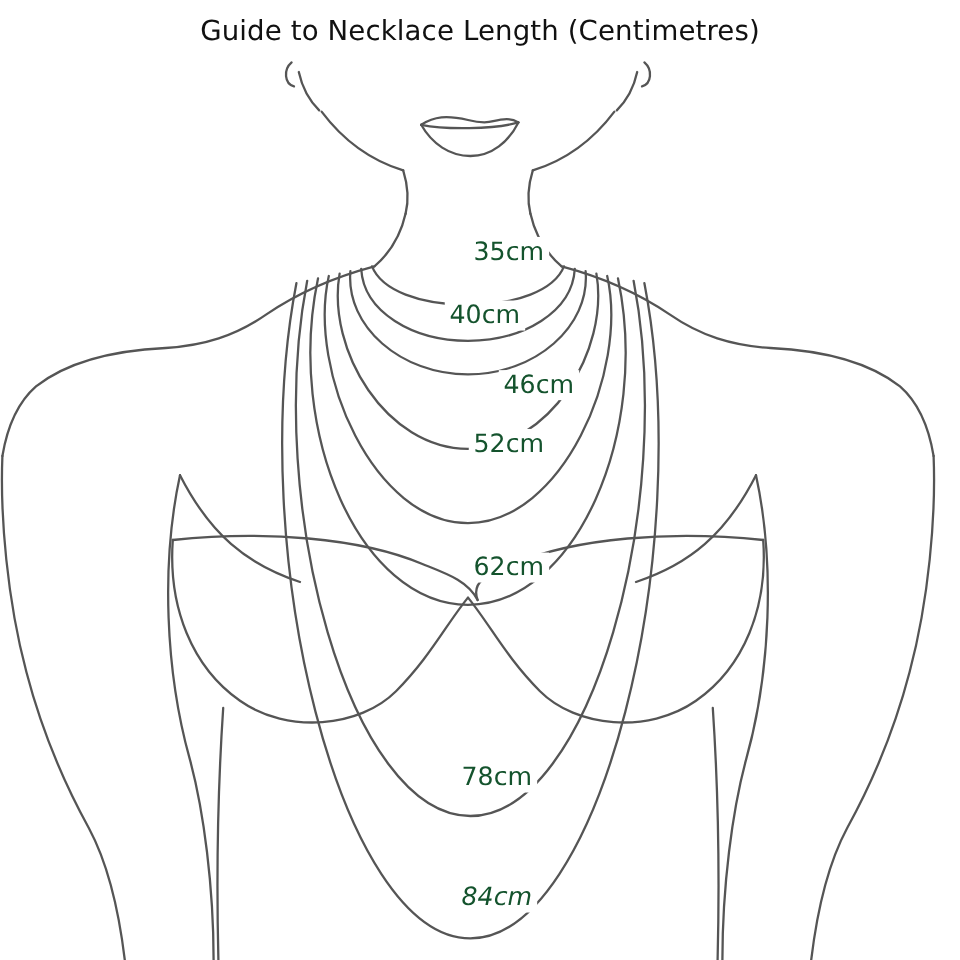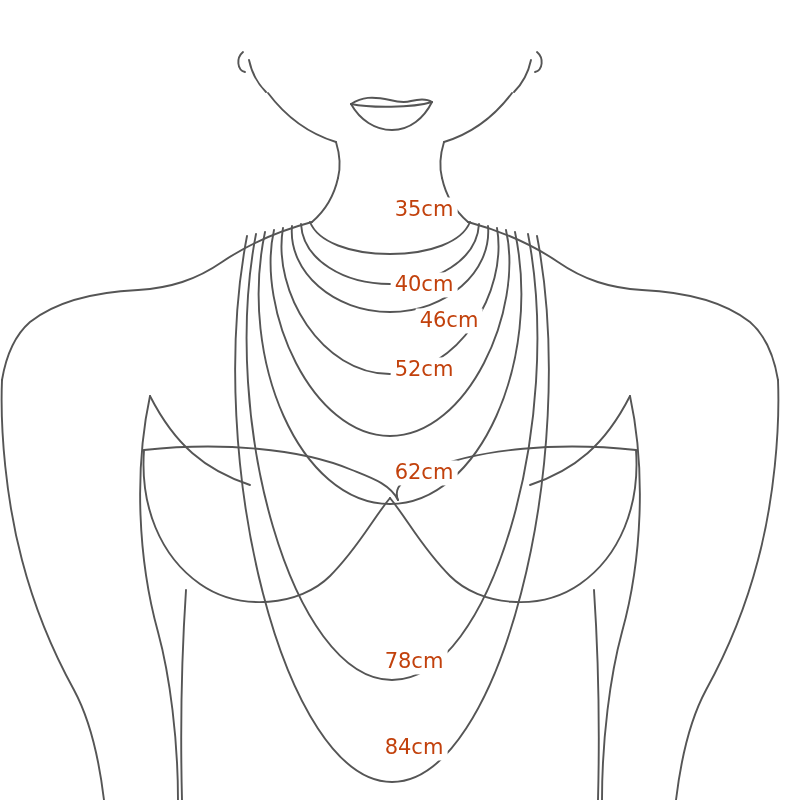"Guide to Necklace Length (Centimetres)" div { html: none -> <div>Guide to Necklace Length (Centimetres)</div> }
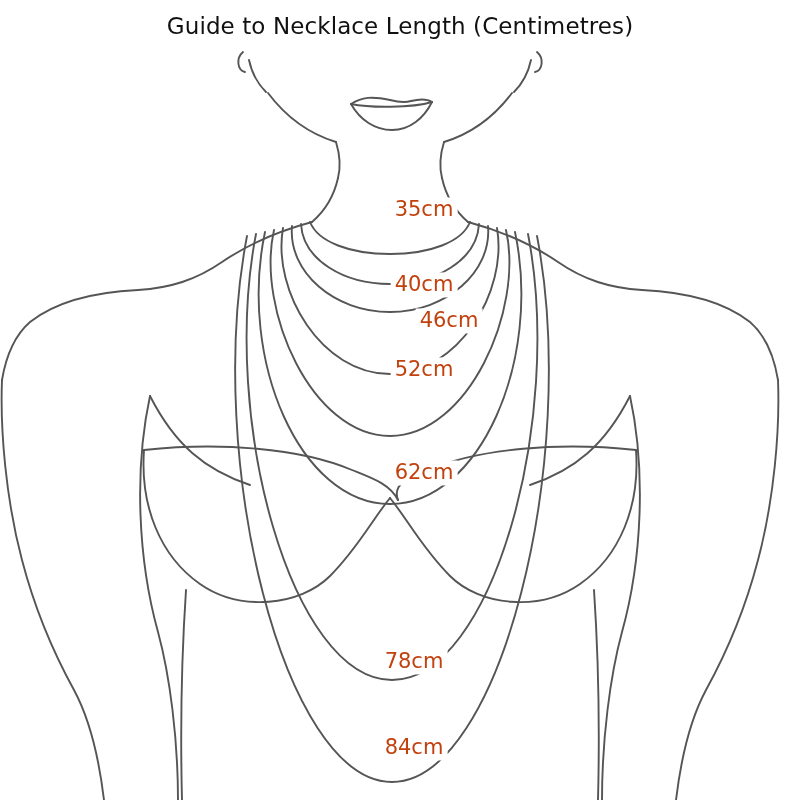"35cm" .label { color: #c2410c -> #14532d }
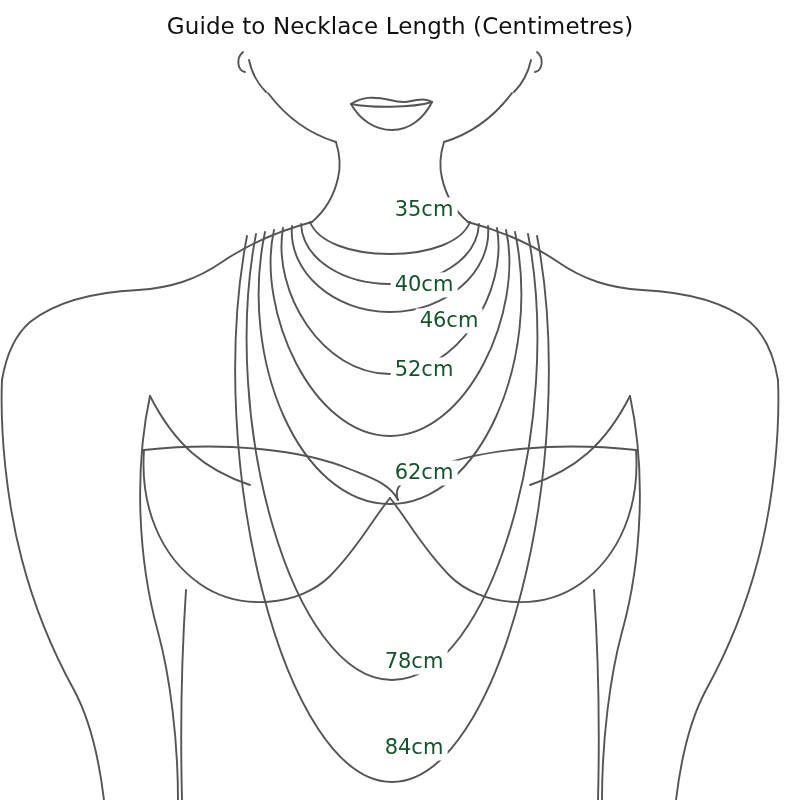"40cm" div.label { left: 424px -> 404px; margin-top: 22px -> none }
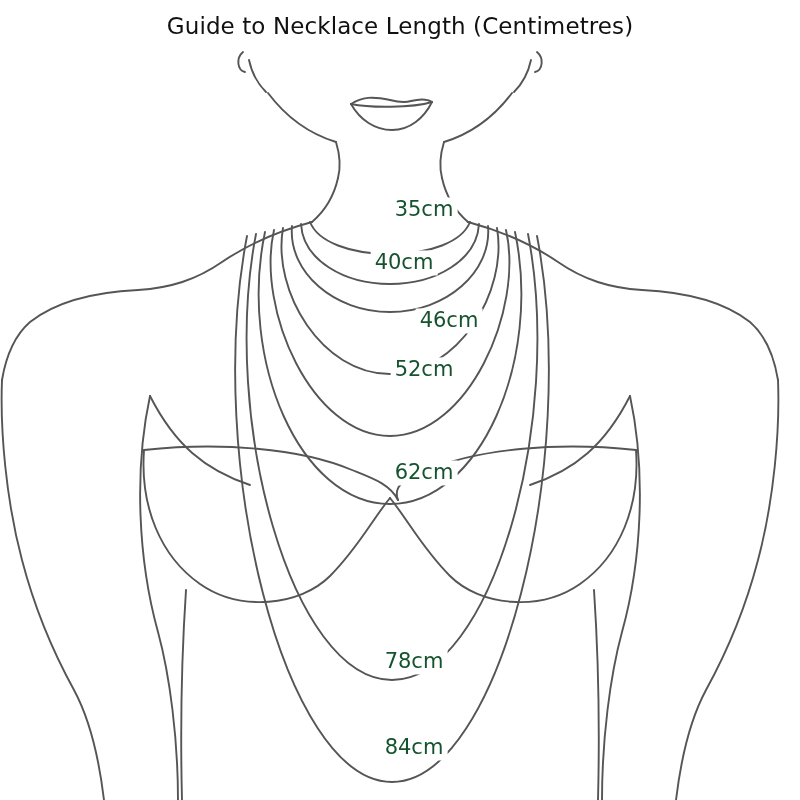"78cm" div.label { margin-top: 14px -> none }
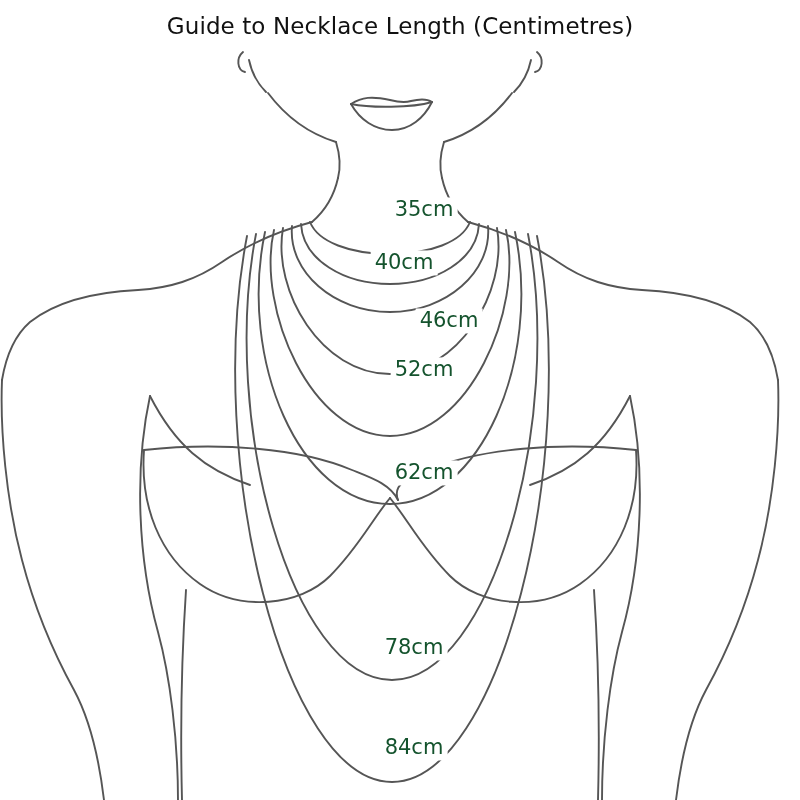"84cm" div.label { font-style: none -> italic }
